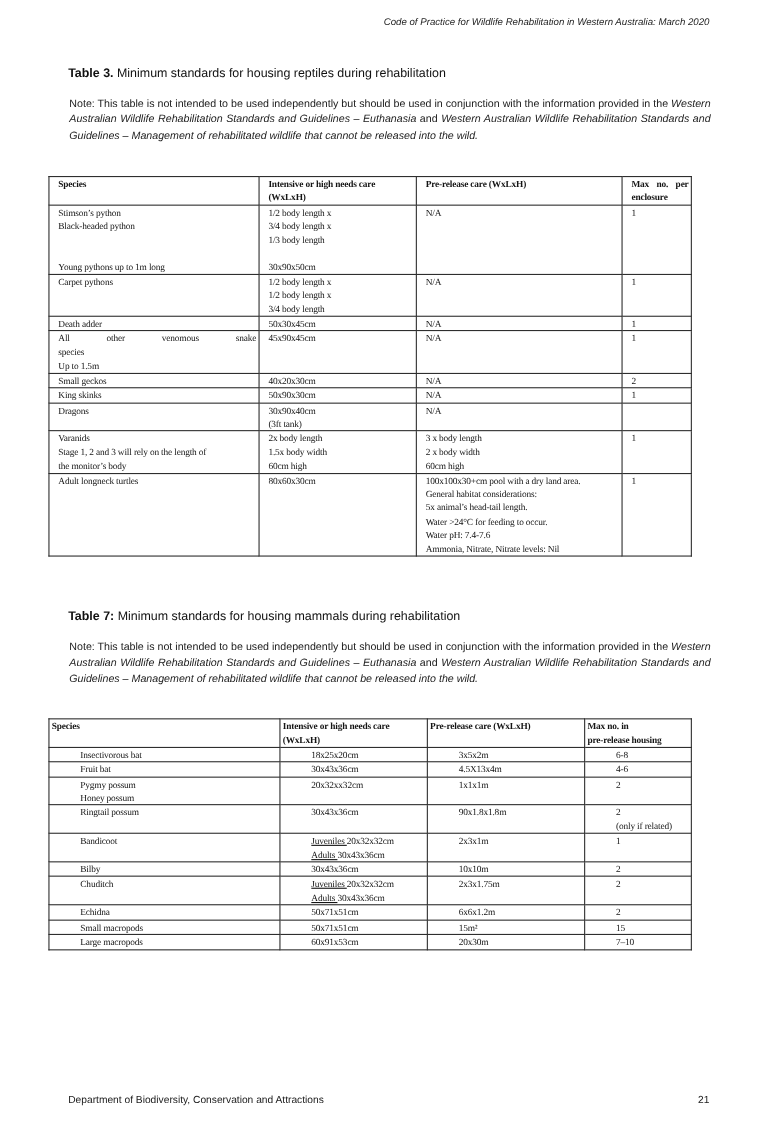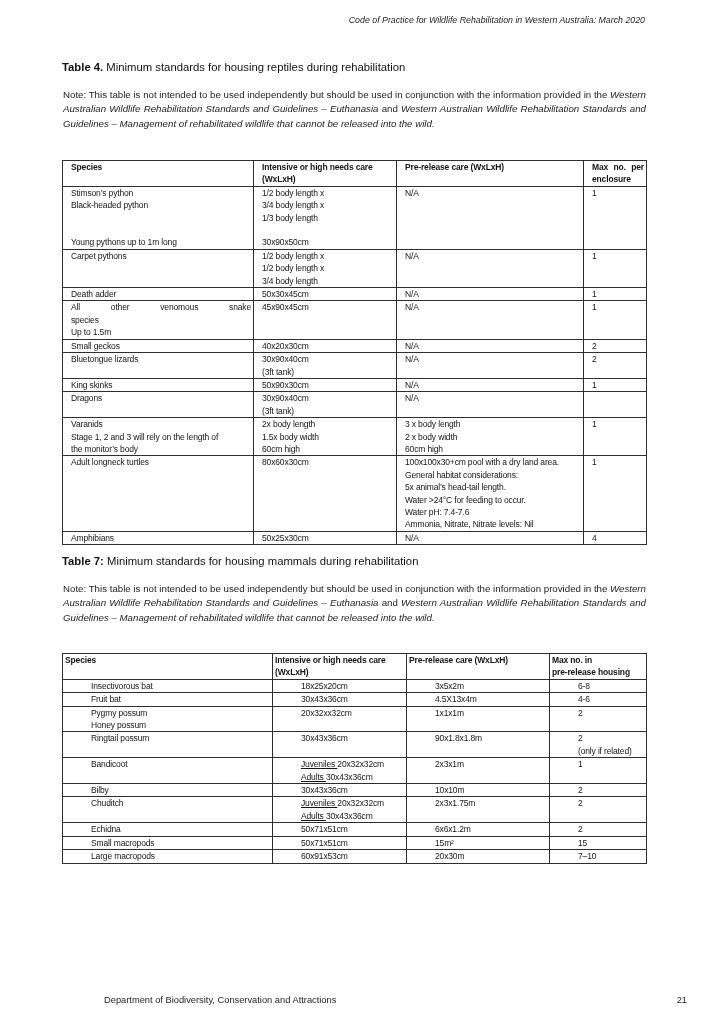"Table 4." span.b { text: 4 -> 3 }
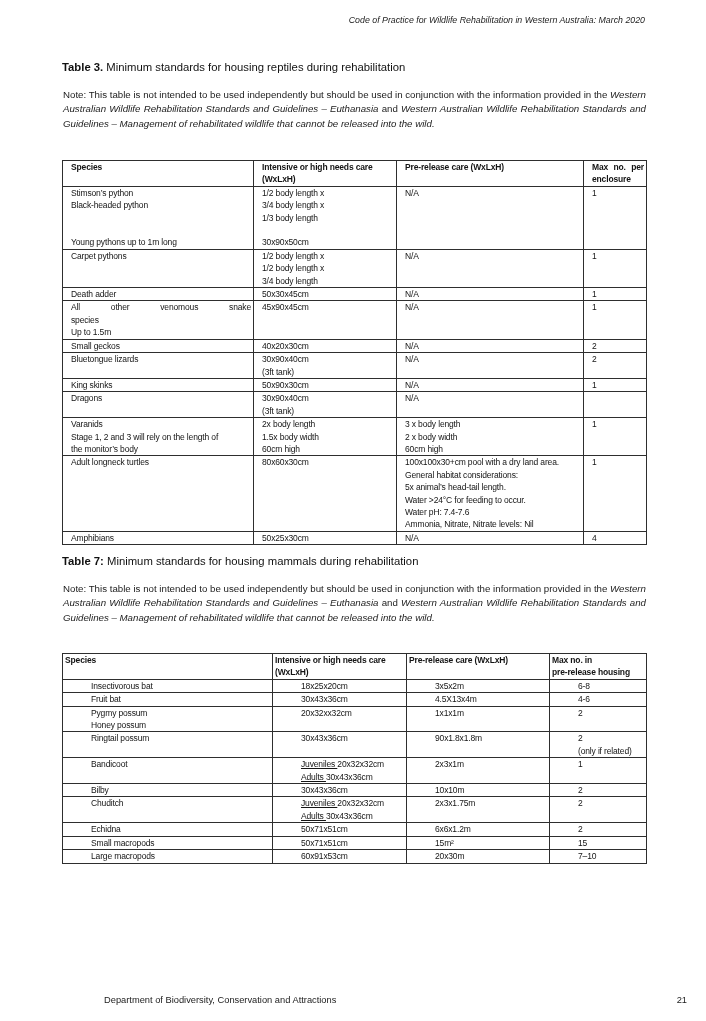"Species" table.data-table { font-family: none -> Liberation Serif, serif; left: 62px -> 44px }
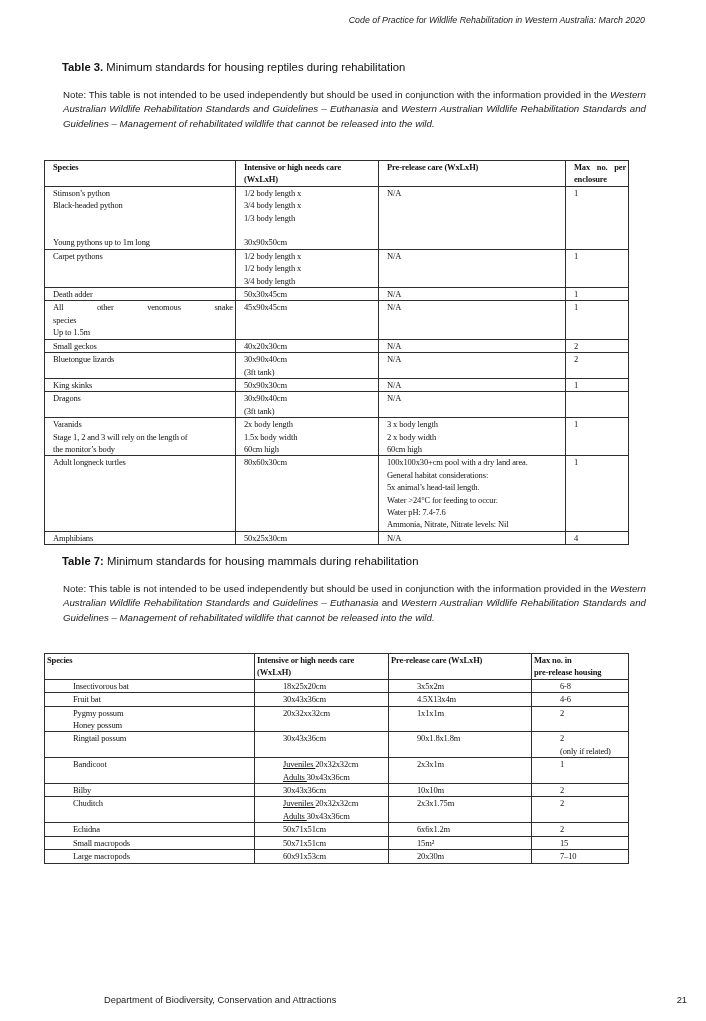"Bluetongue lizards" tr { html: <tr> <td> <div>Bluetongue lizards</div> </td> <td> <div>30x90x40cm</div> <div>(3ft tank)</div> </td> <td> <div>N/A</div> </td> <td> <div>2</div> </td> </tr> -> none }
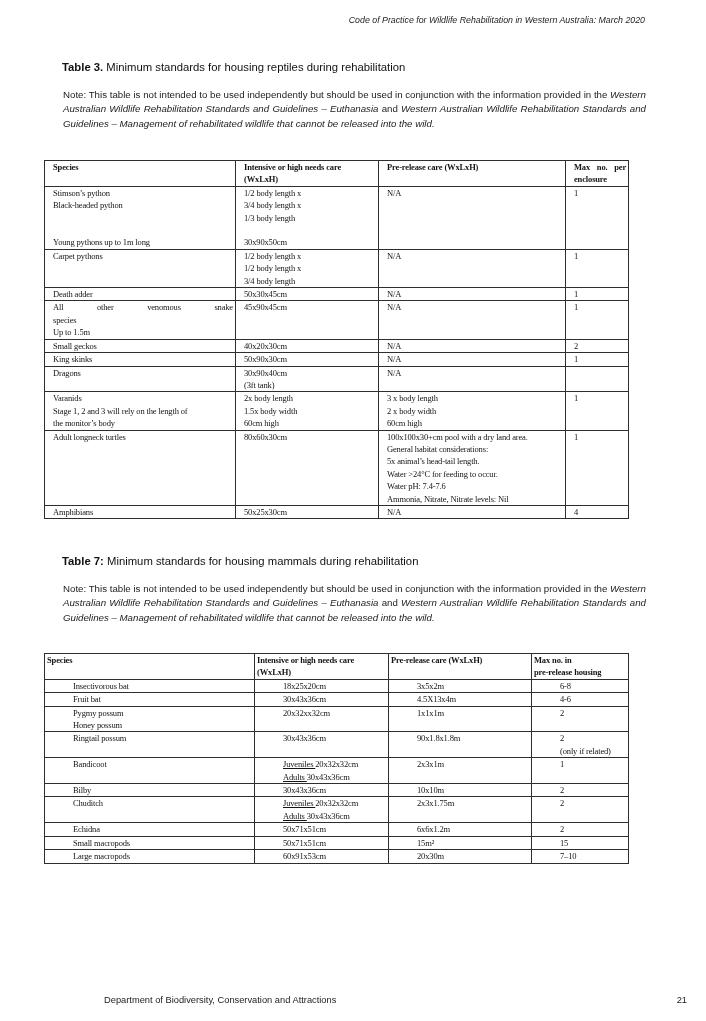"Amphibians" tr { html: <tr> <td> <div>Amphibians</div> </td> <td> <div>50x25x30cm</div> </td> <td> <div>N/A</div> </td> <td> <div>4</div> </td> </tr> -> none }
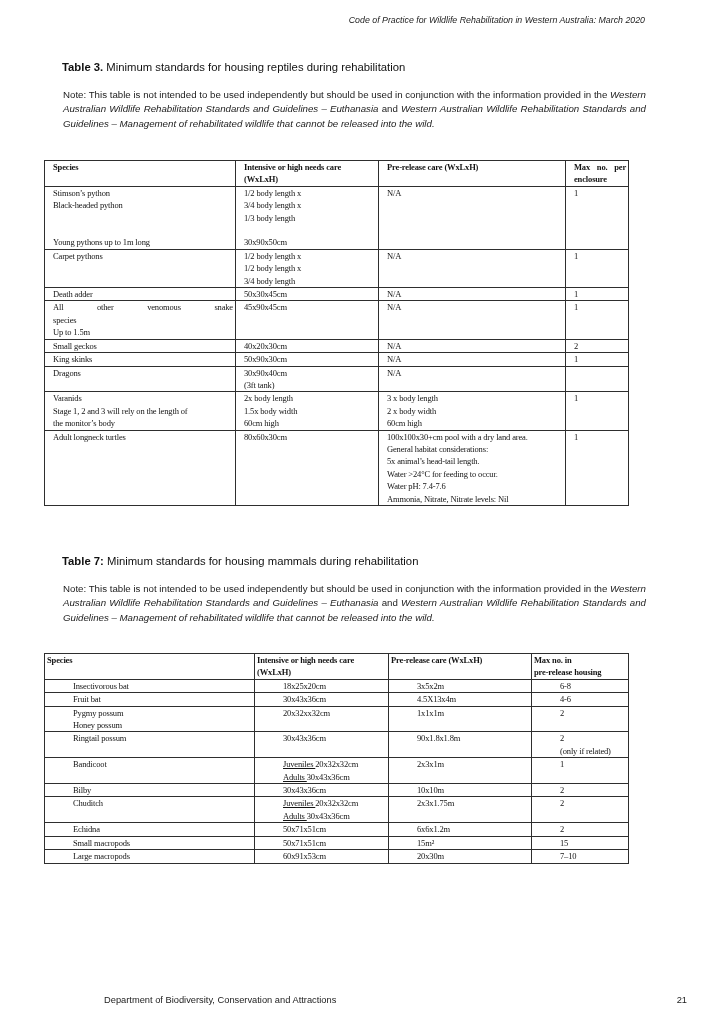"Department of Biodiversity, Conservation" .doc-footer { margin-left: 42px -> none }
